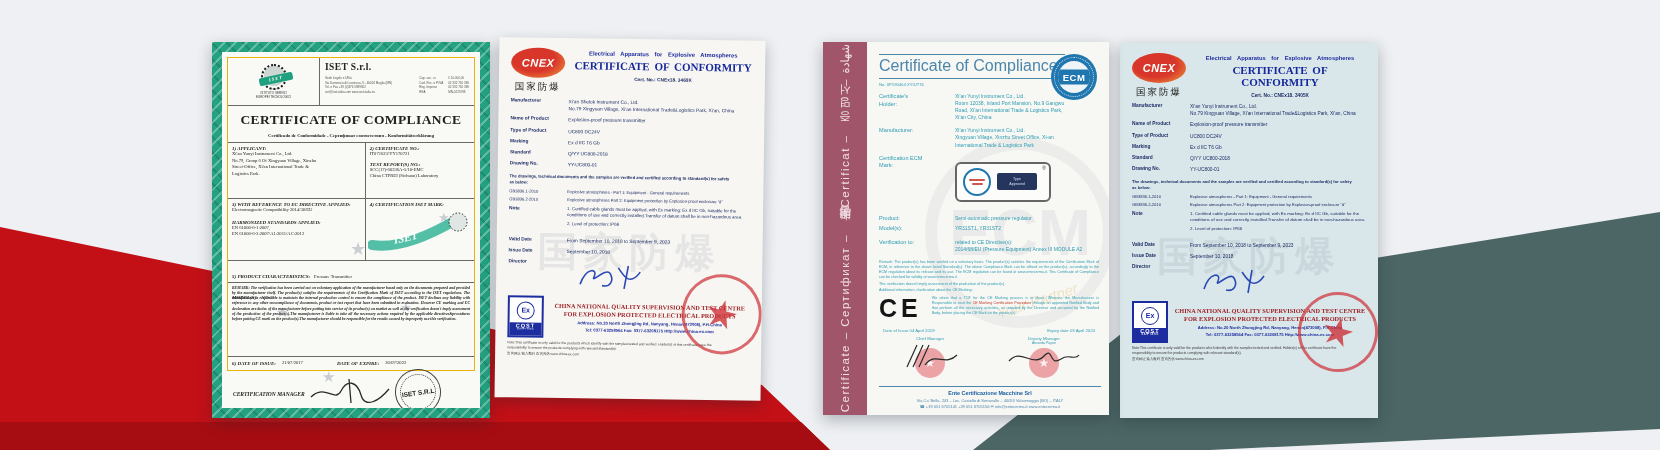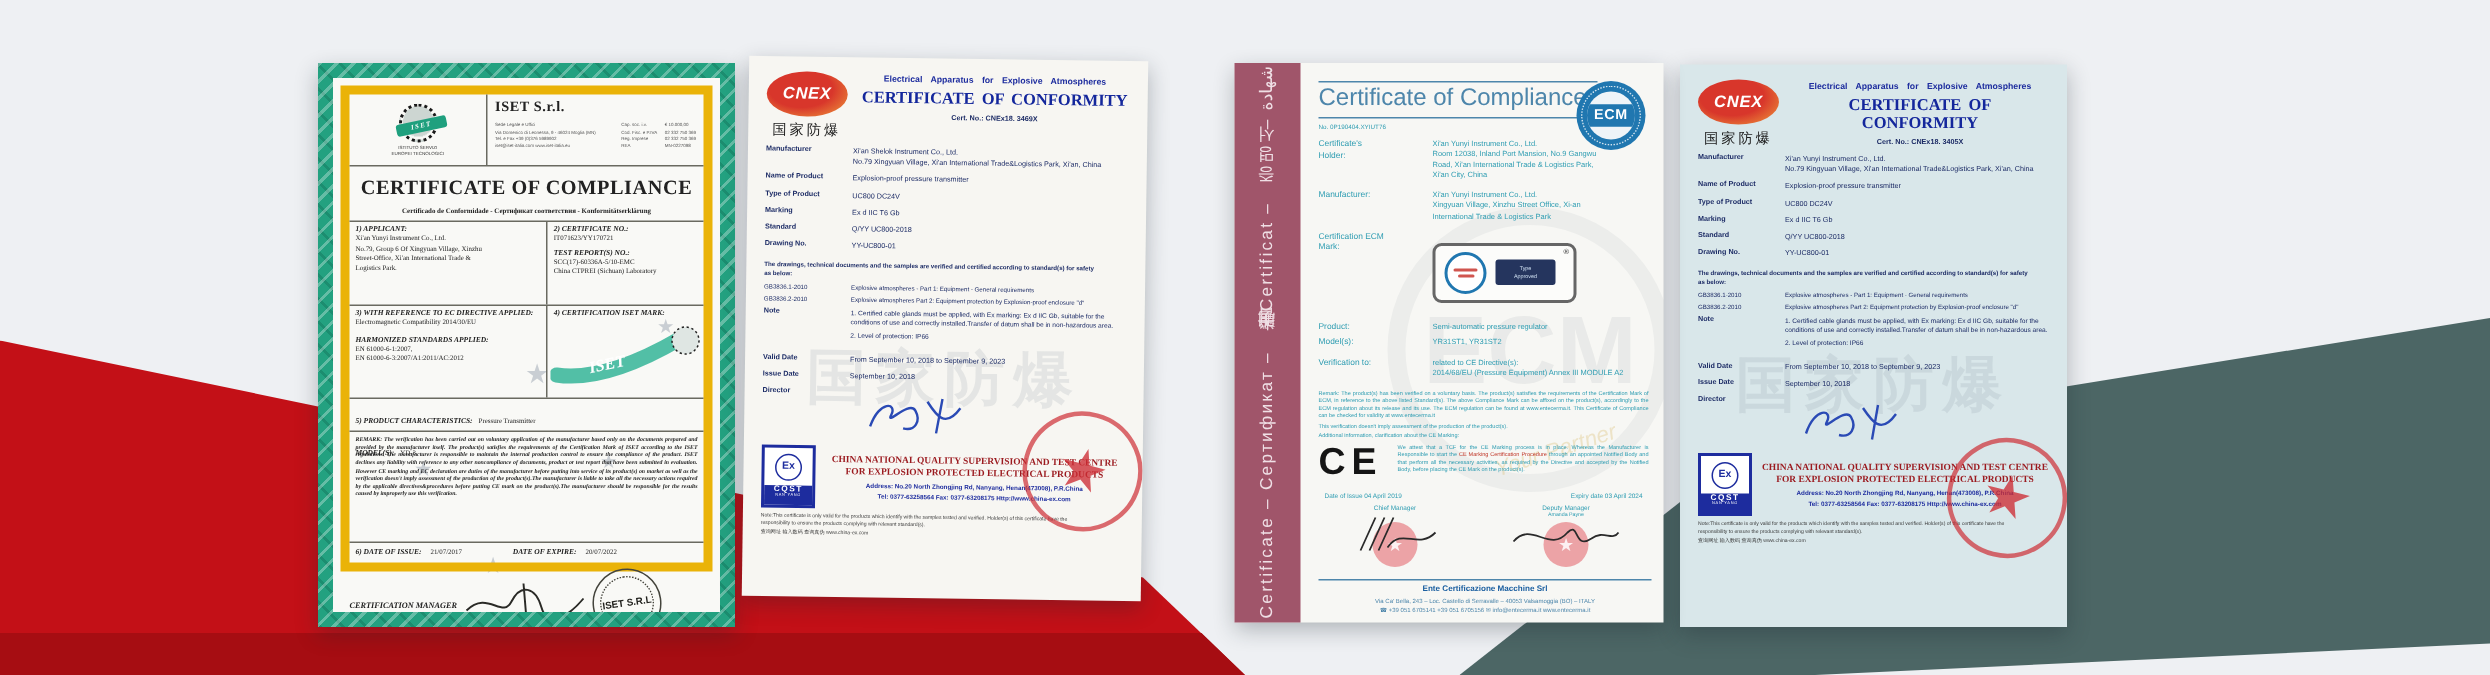"ISET S.r.l." .itable { border: 6px solid #eab308 -> 1px solid #eab308 }
